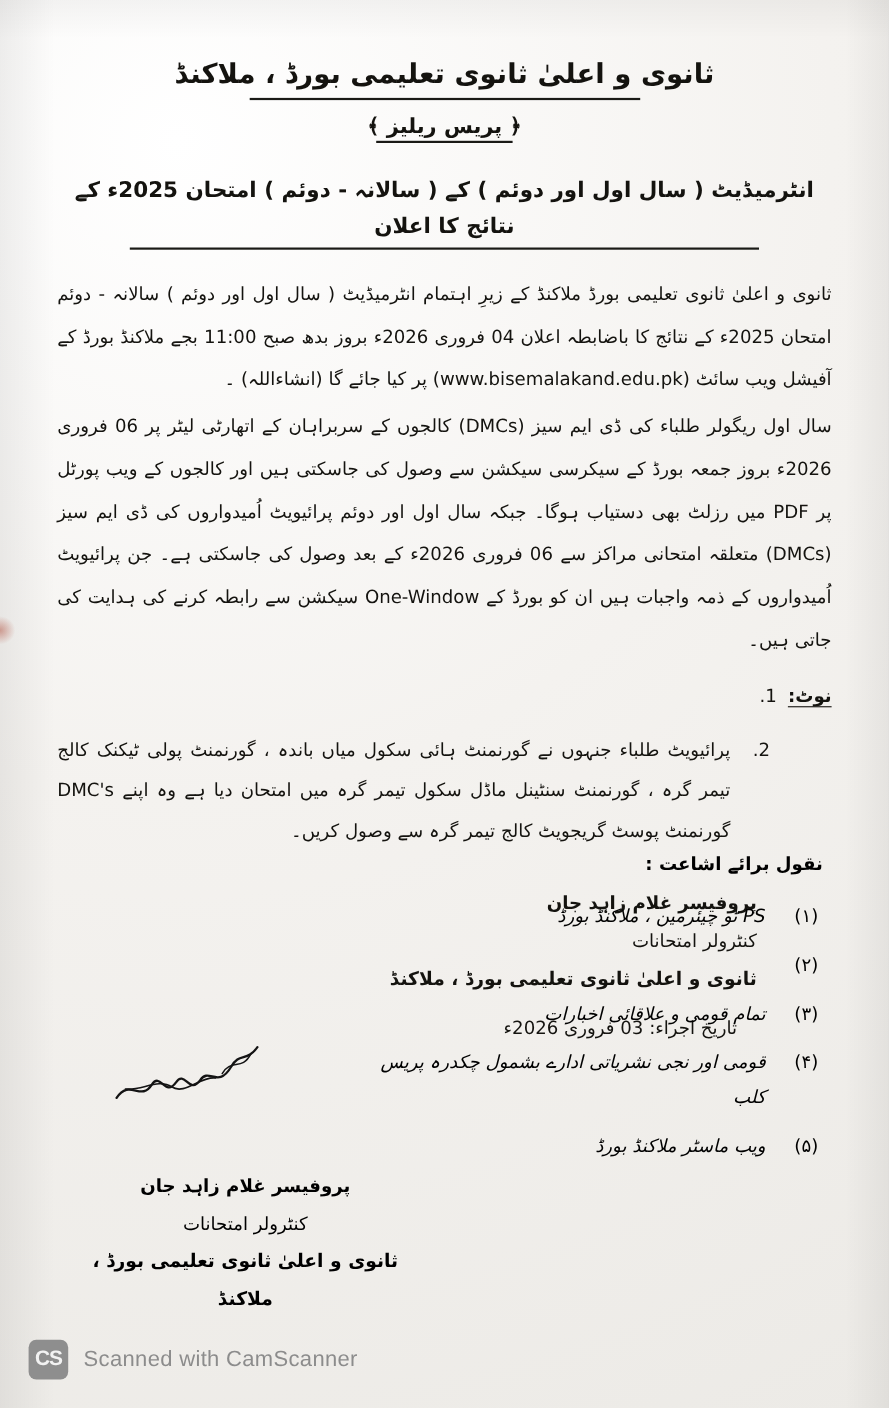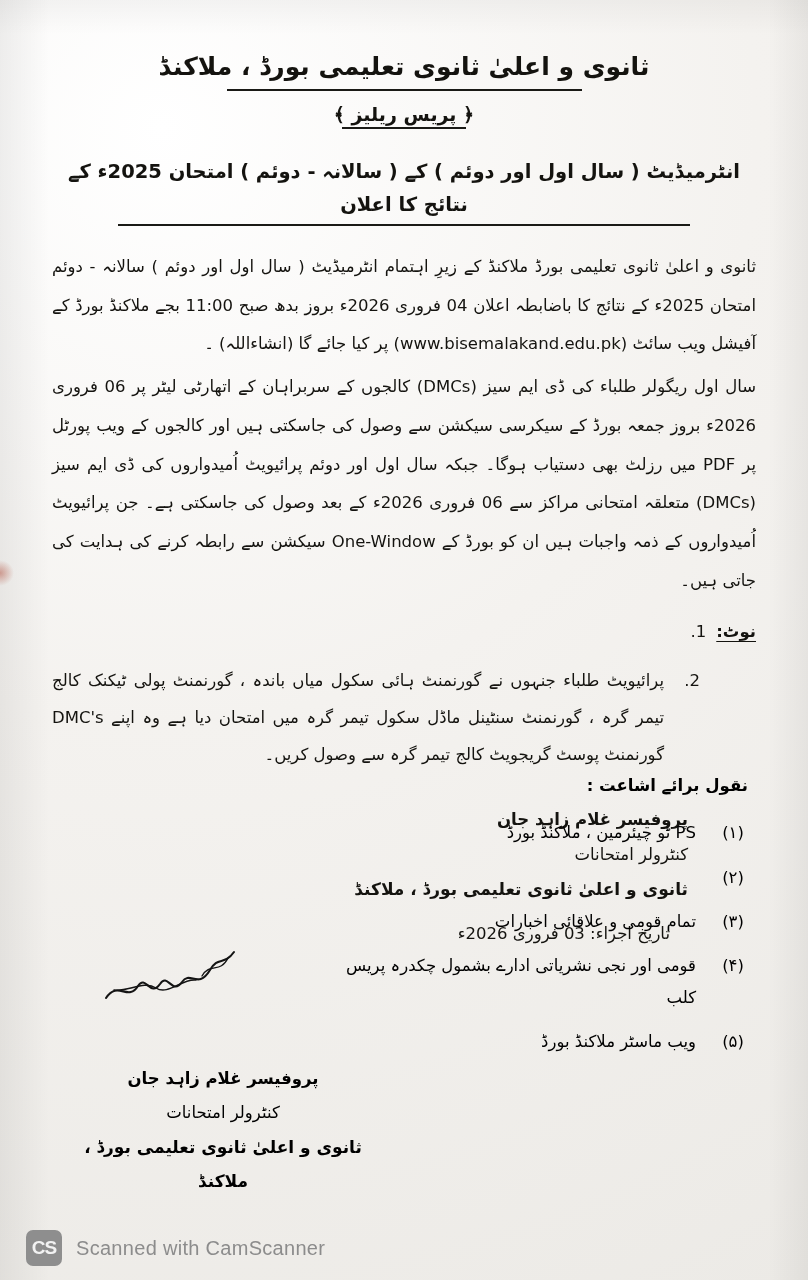"PS ٹو چیئرمین ، ملاکنڈ" .copy-text { font-style: none -> italic }
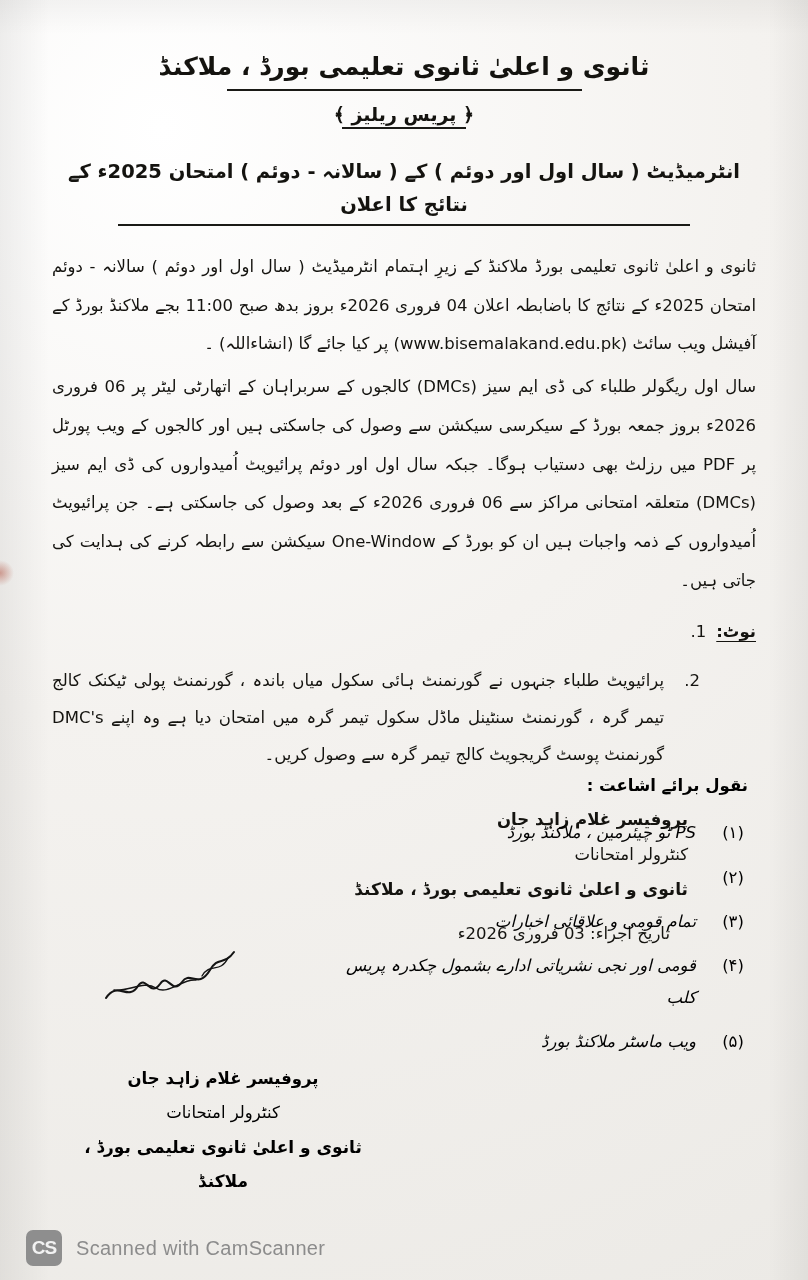"CS" .watermark { bottom: 14px -> 26px }
